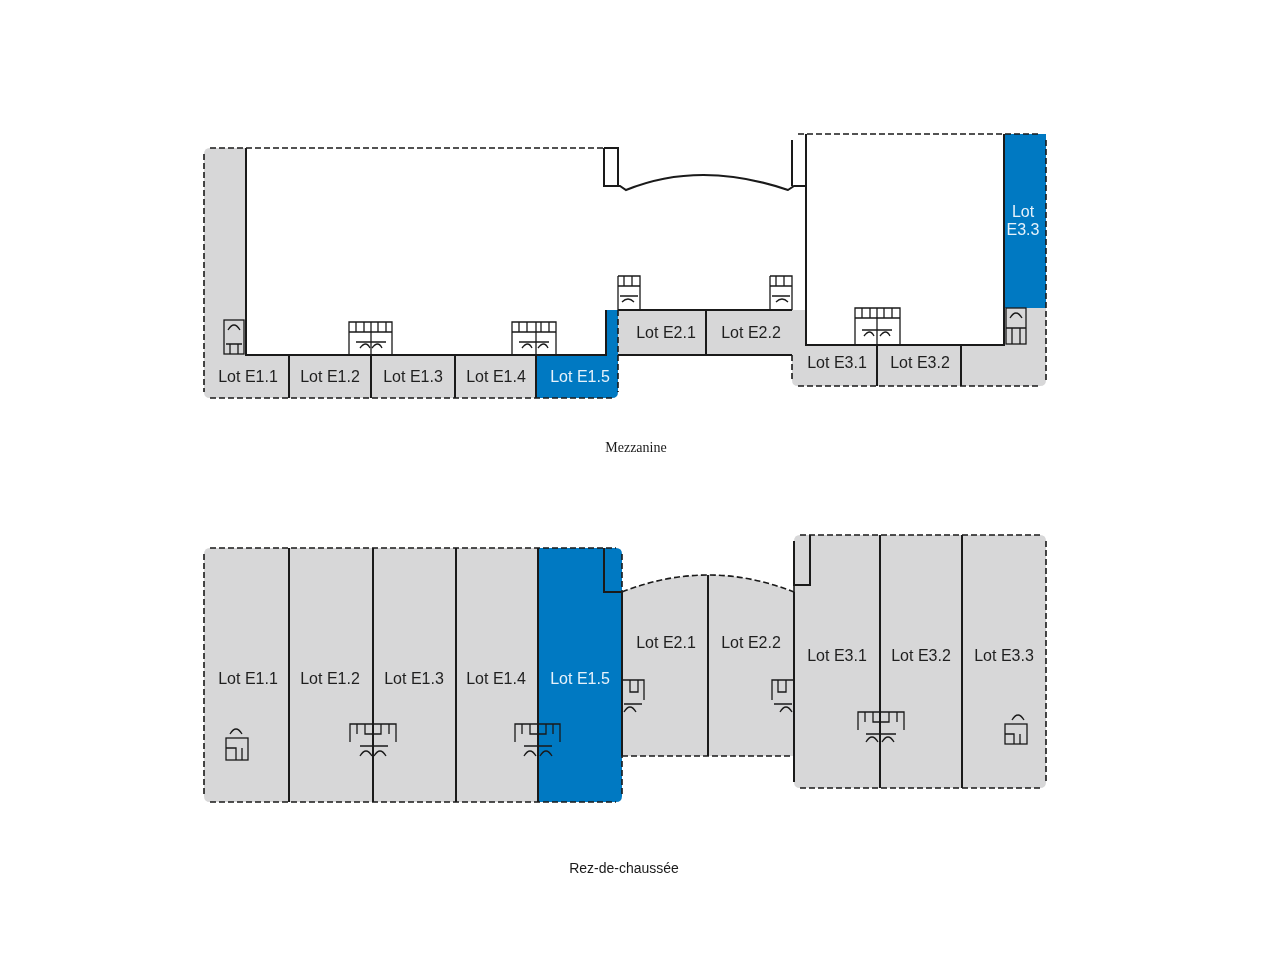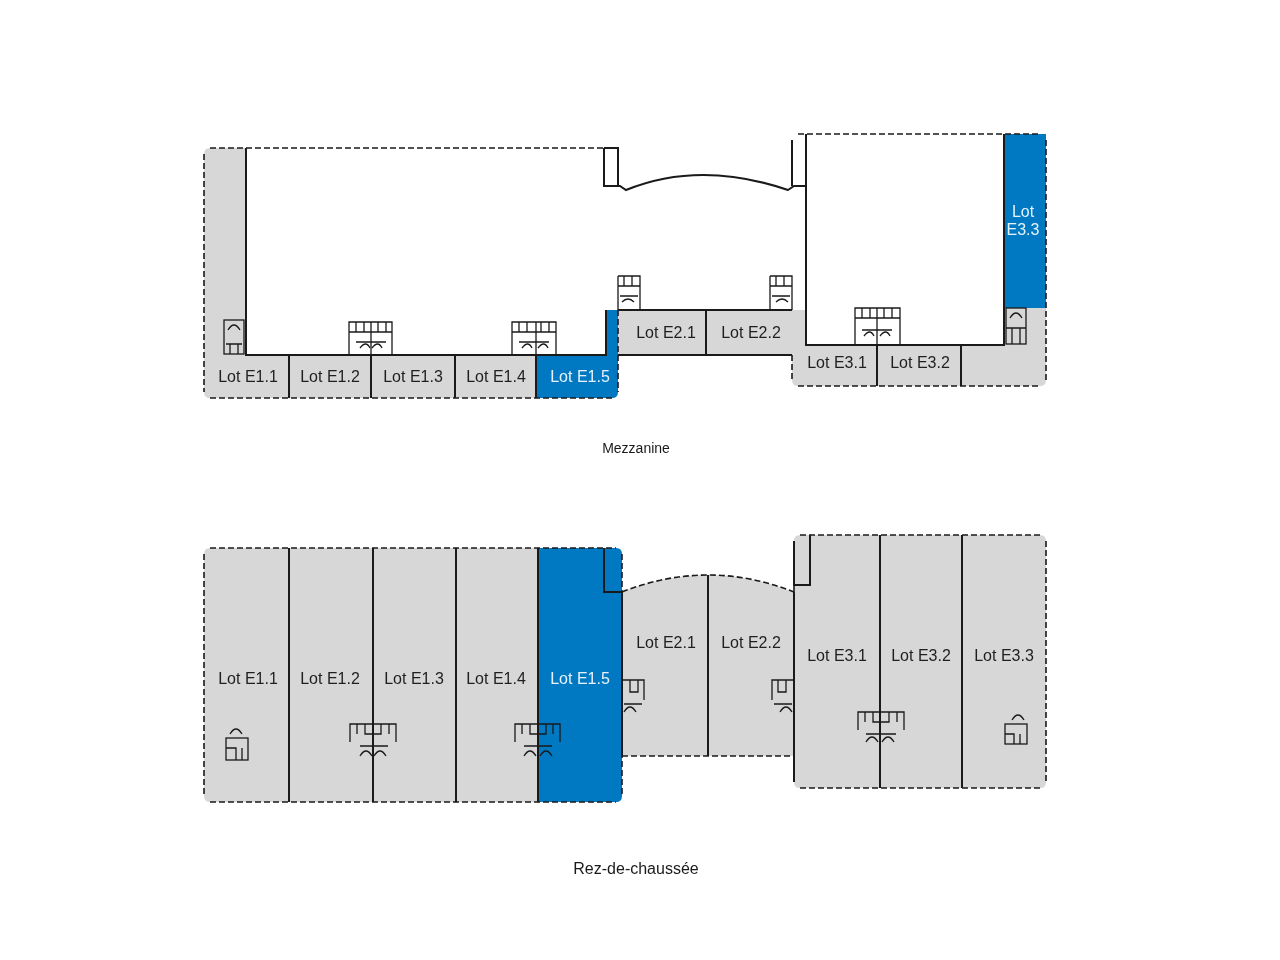"Mezzanine" div.caption { font-family: none -> Liberation Serif, serif }
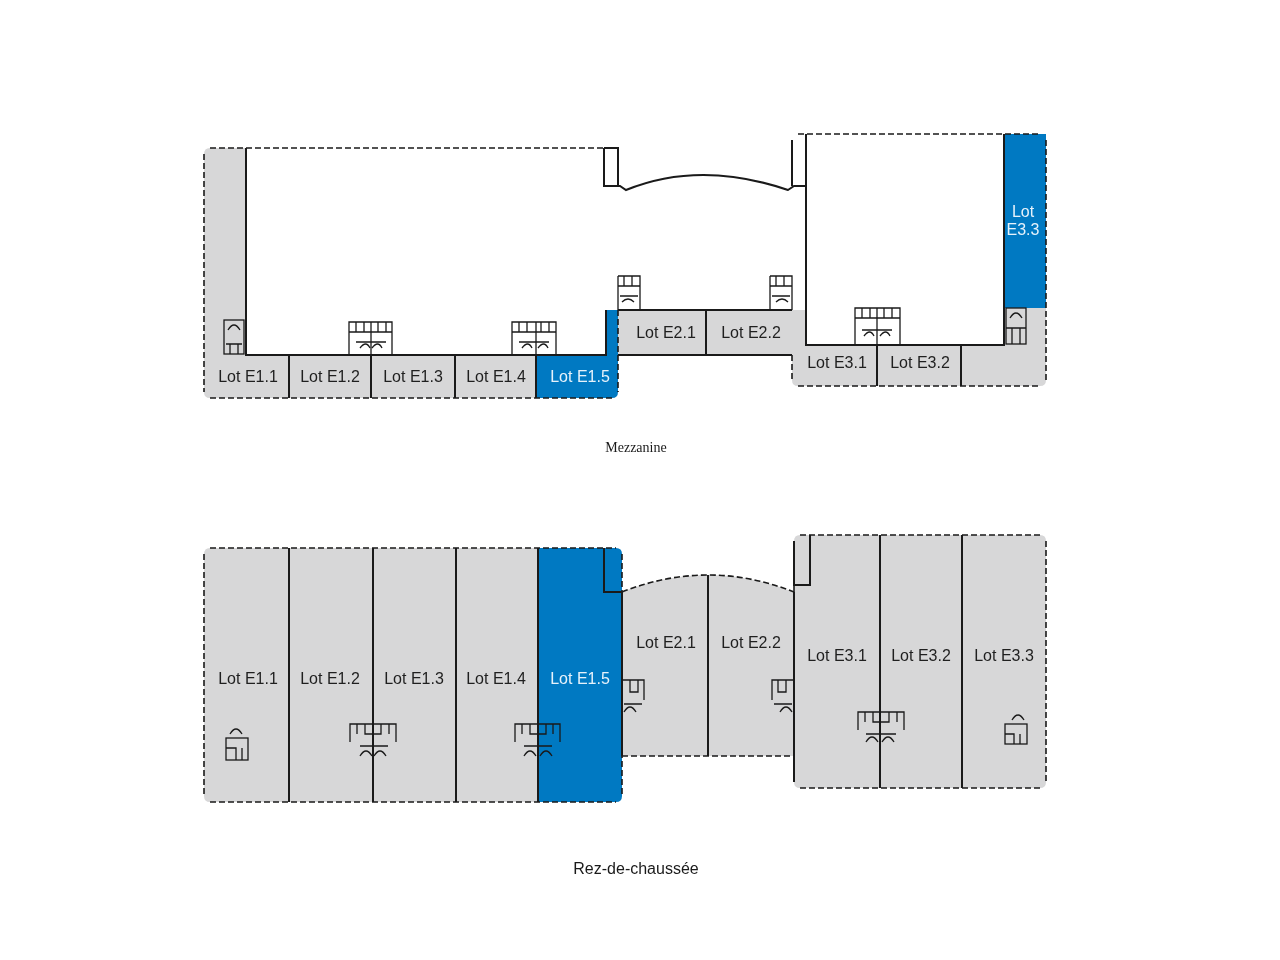"Rez-de-chaussée" div.caption { font-size: 16px -> 14px; left: 536px -> 524px }
